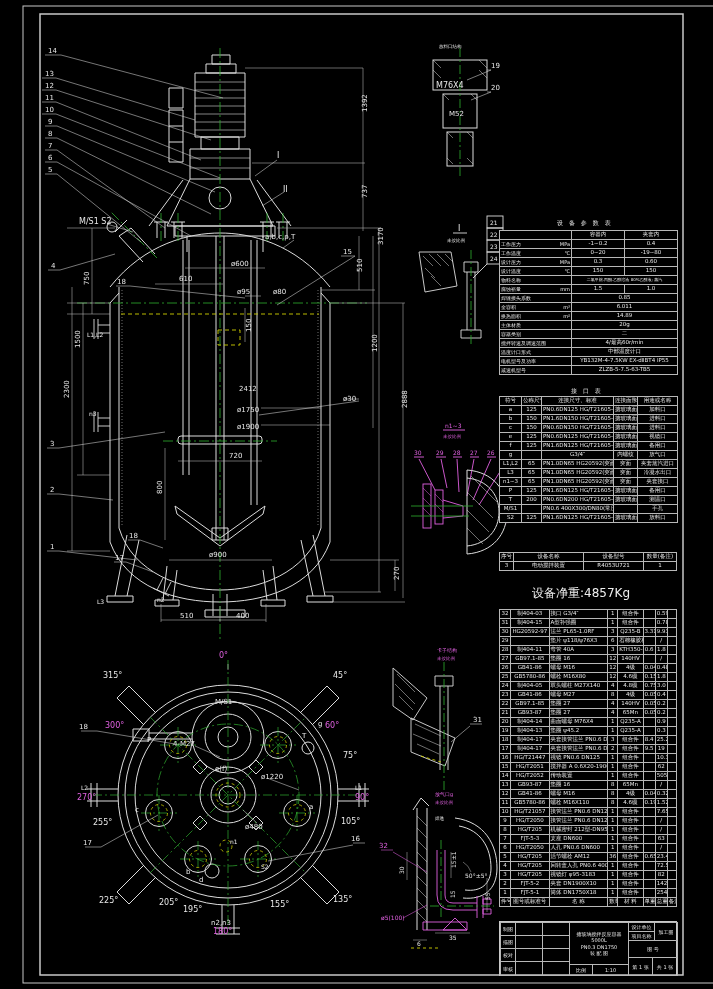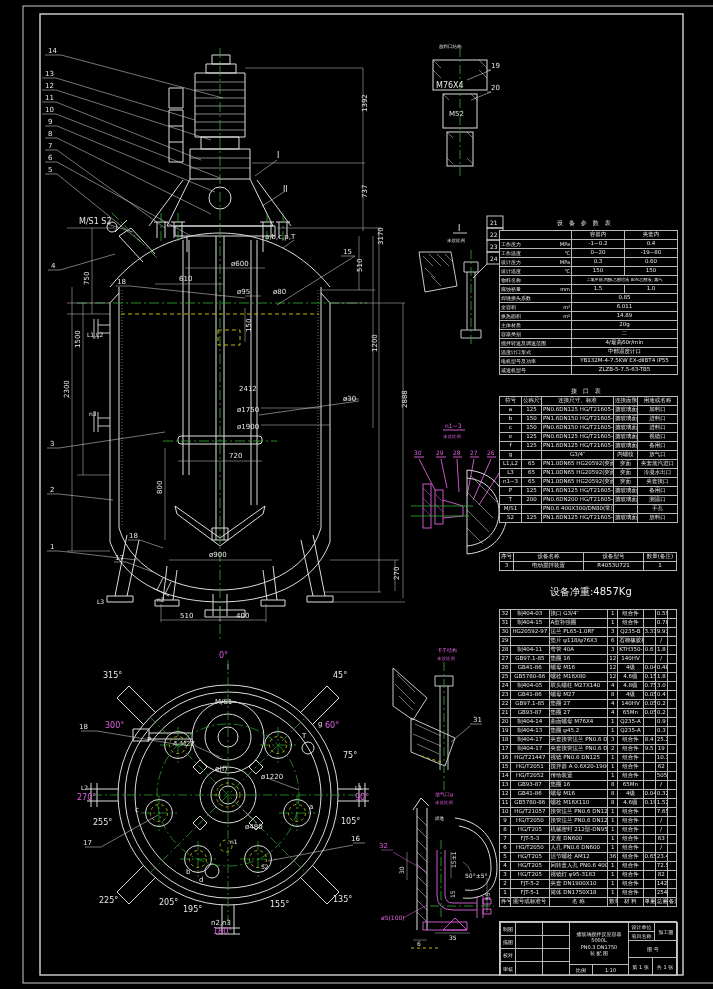"设备净重:4857Kg" .weight { font-size: 10px -> 12px; left: 535px -> 517px }
